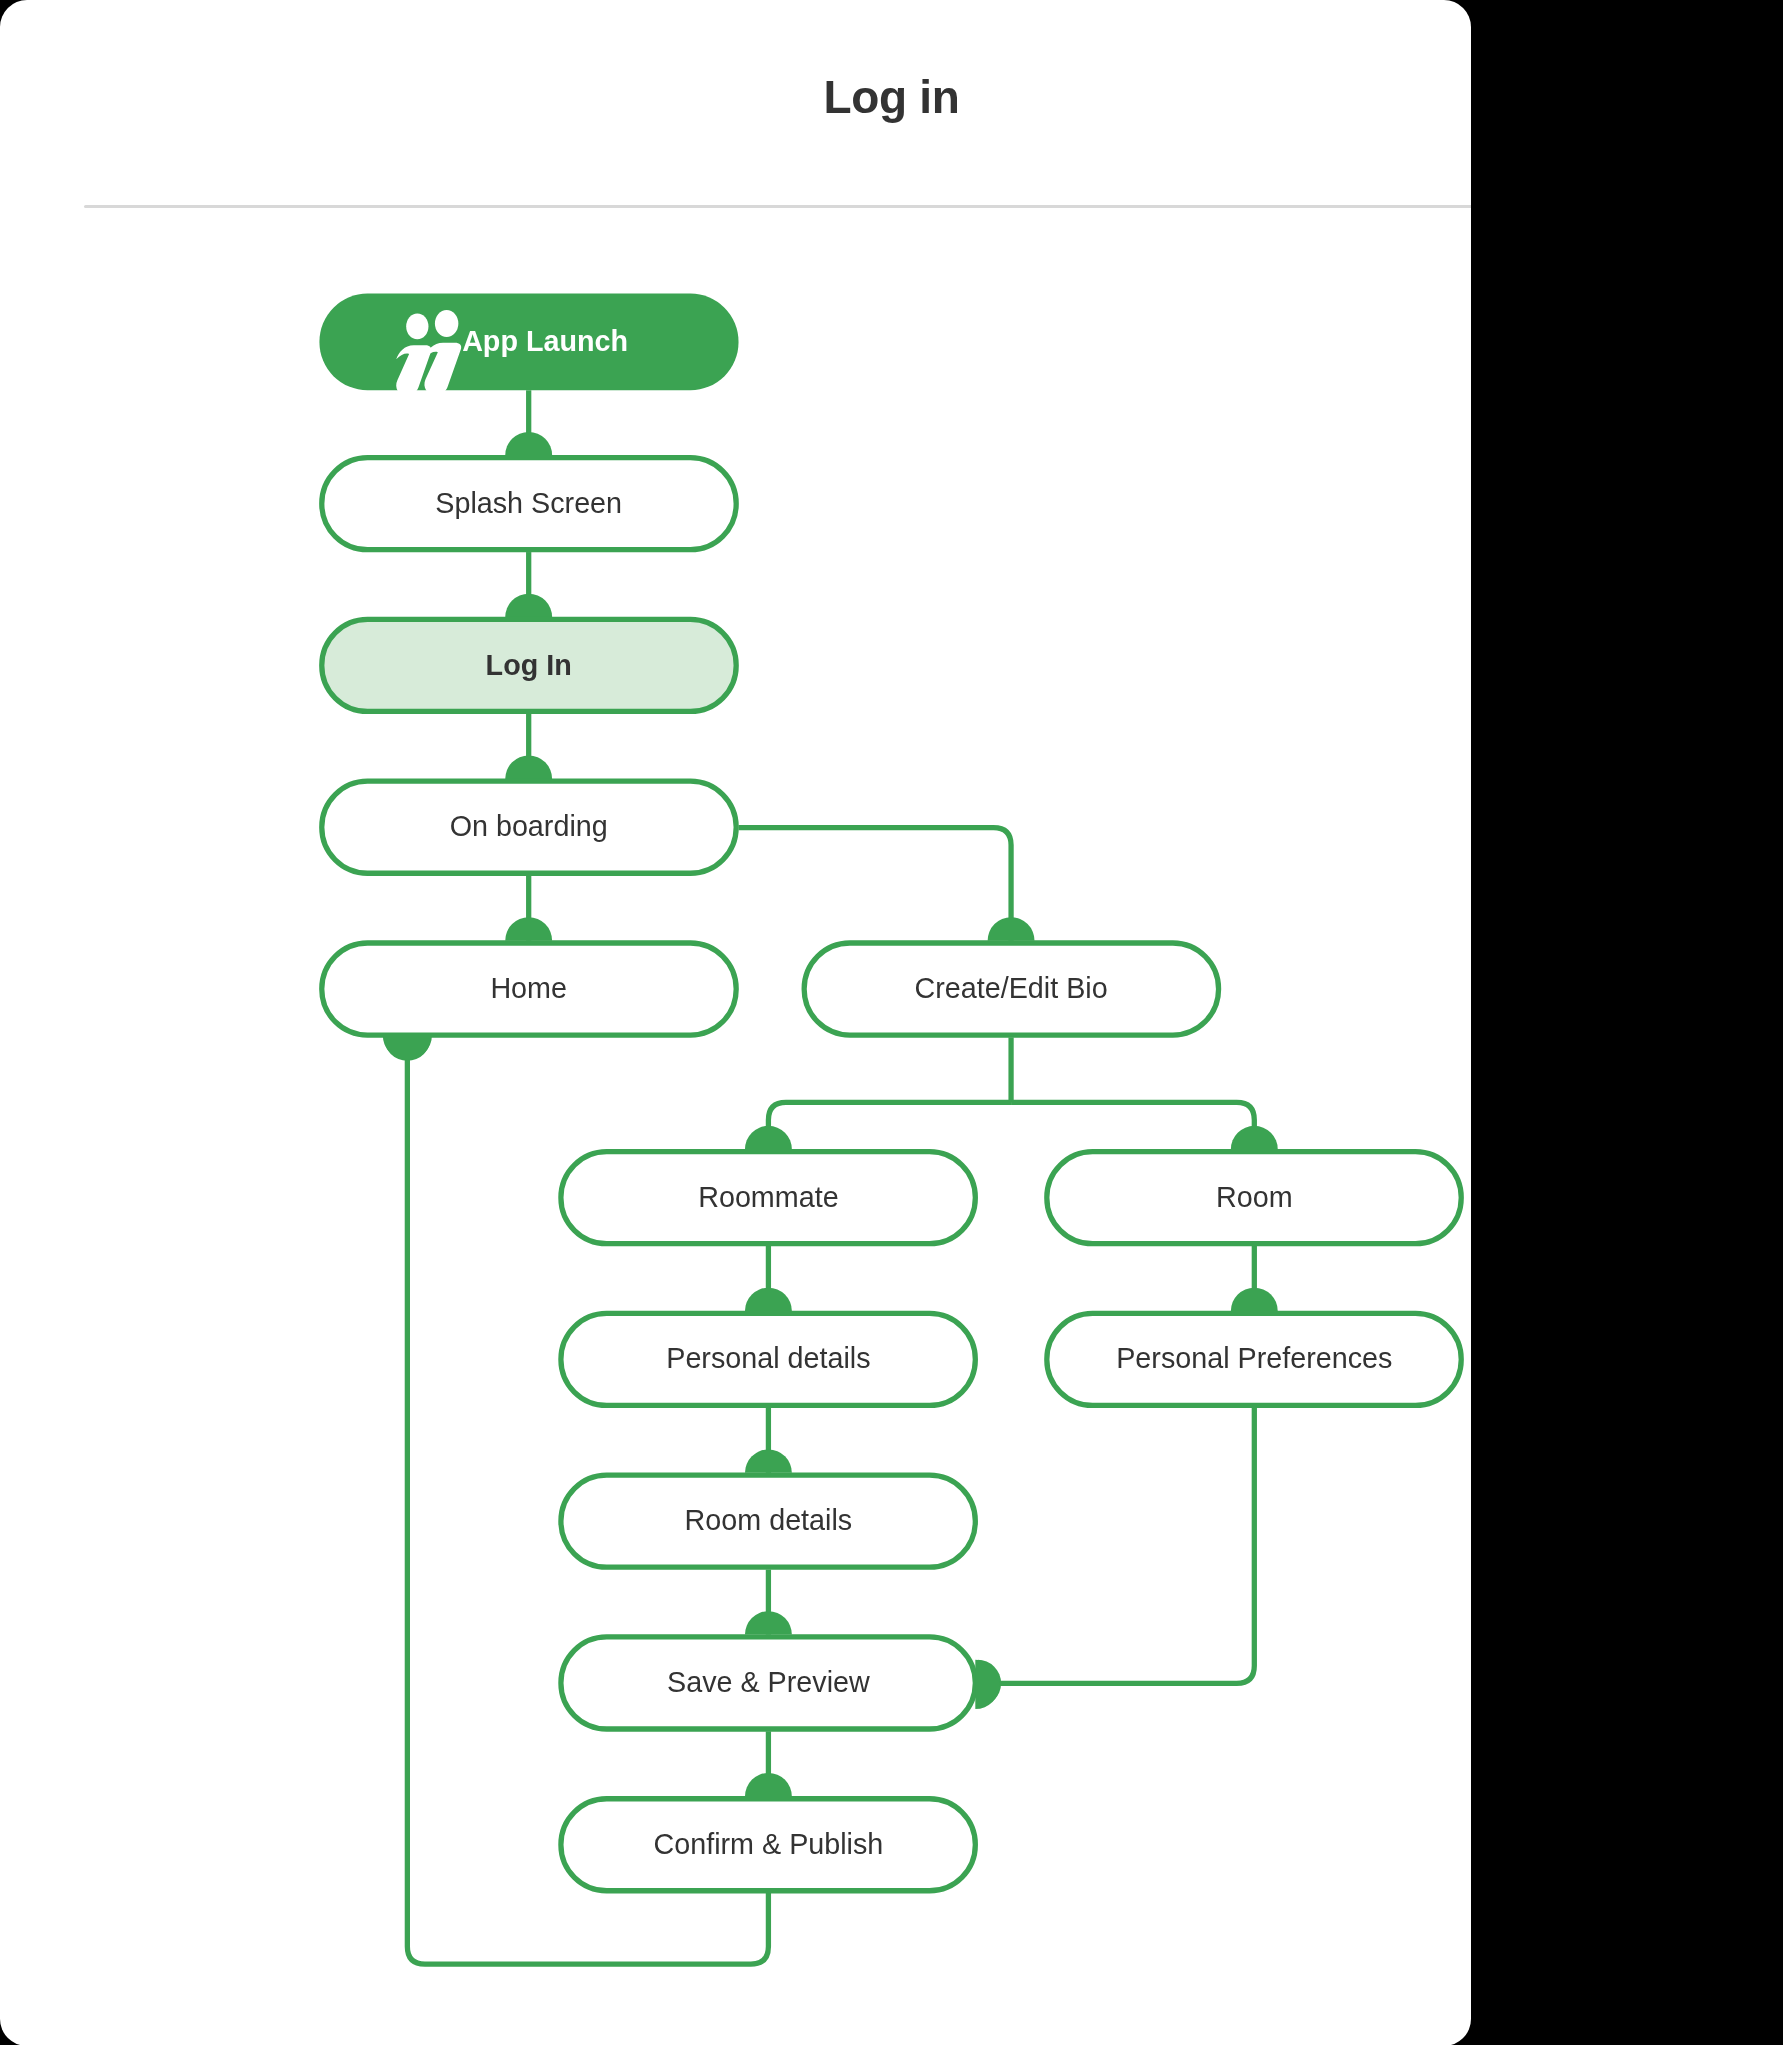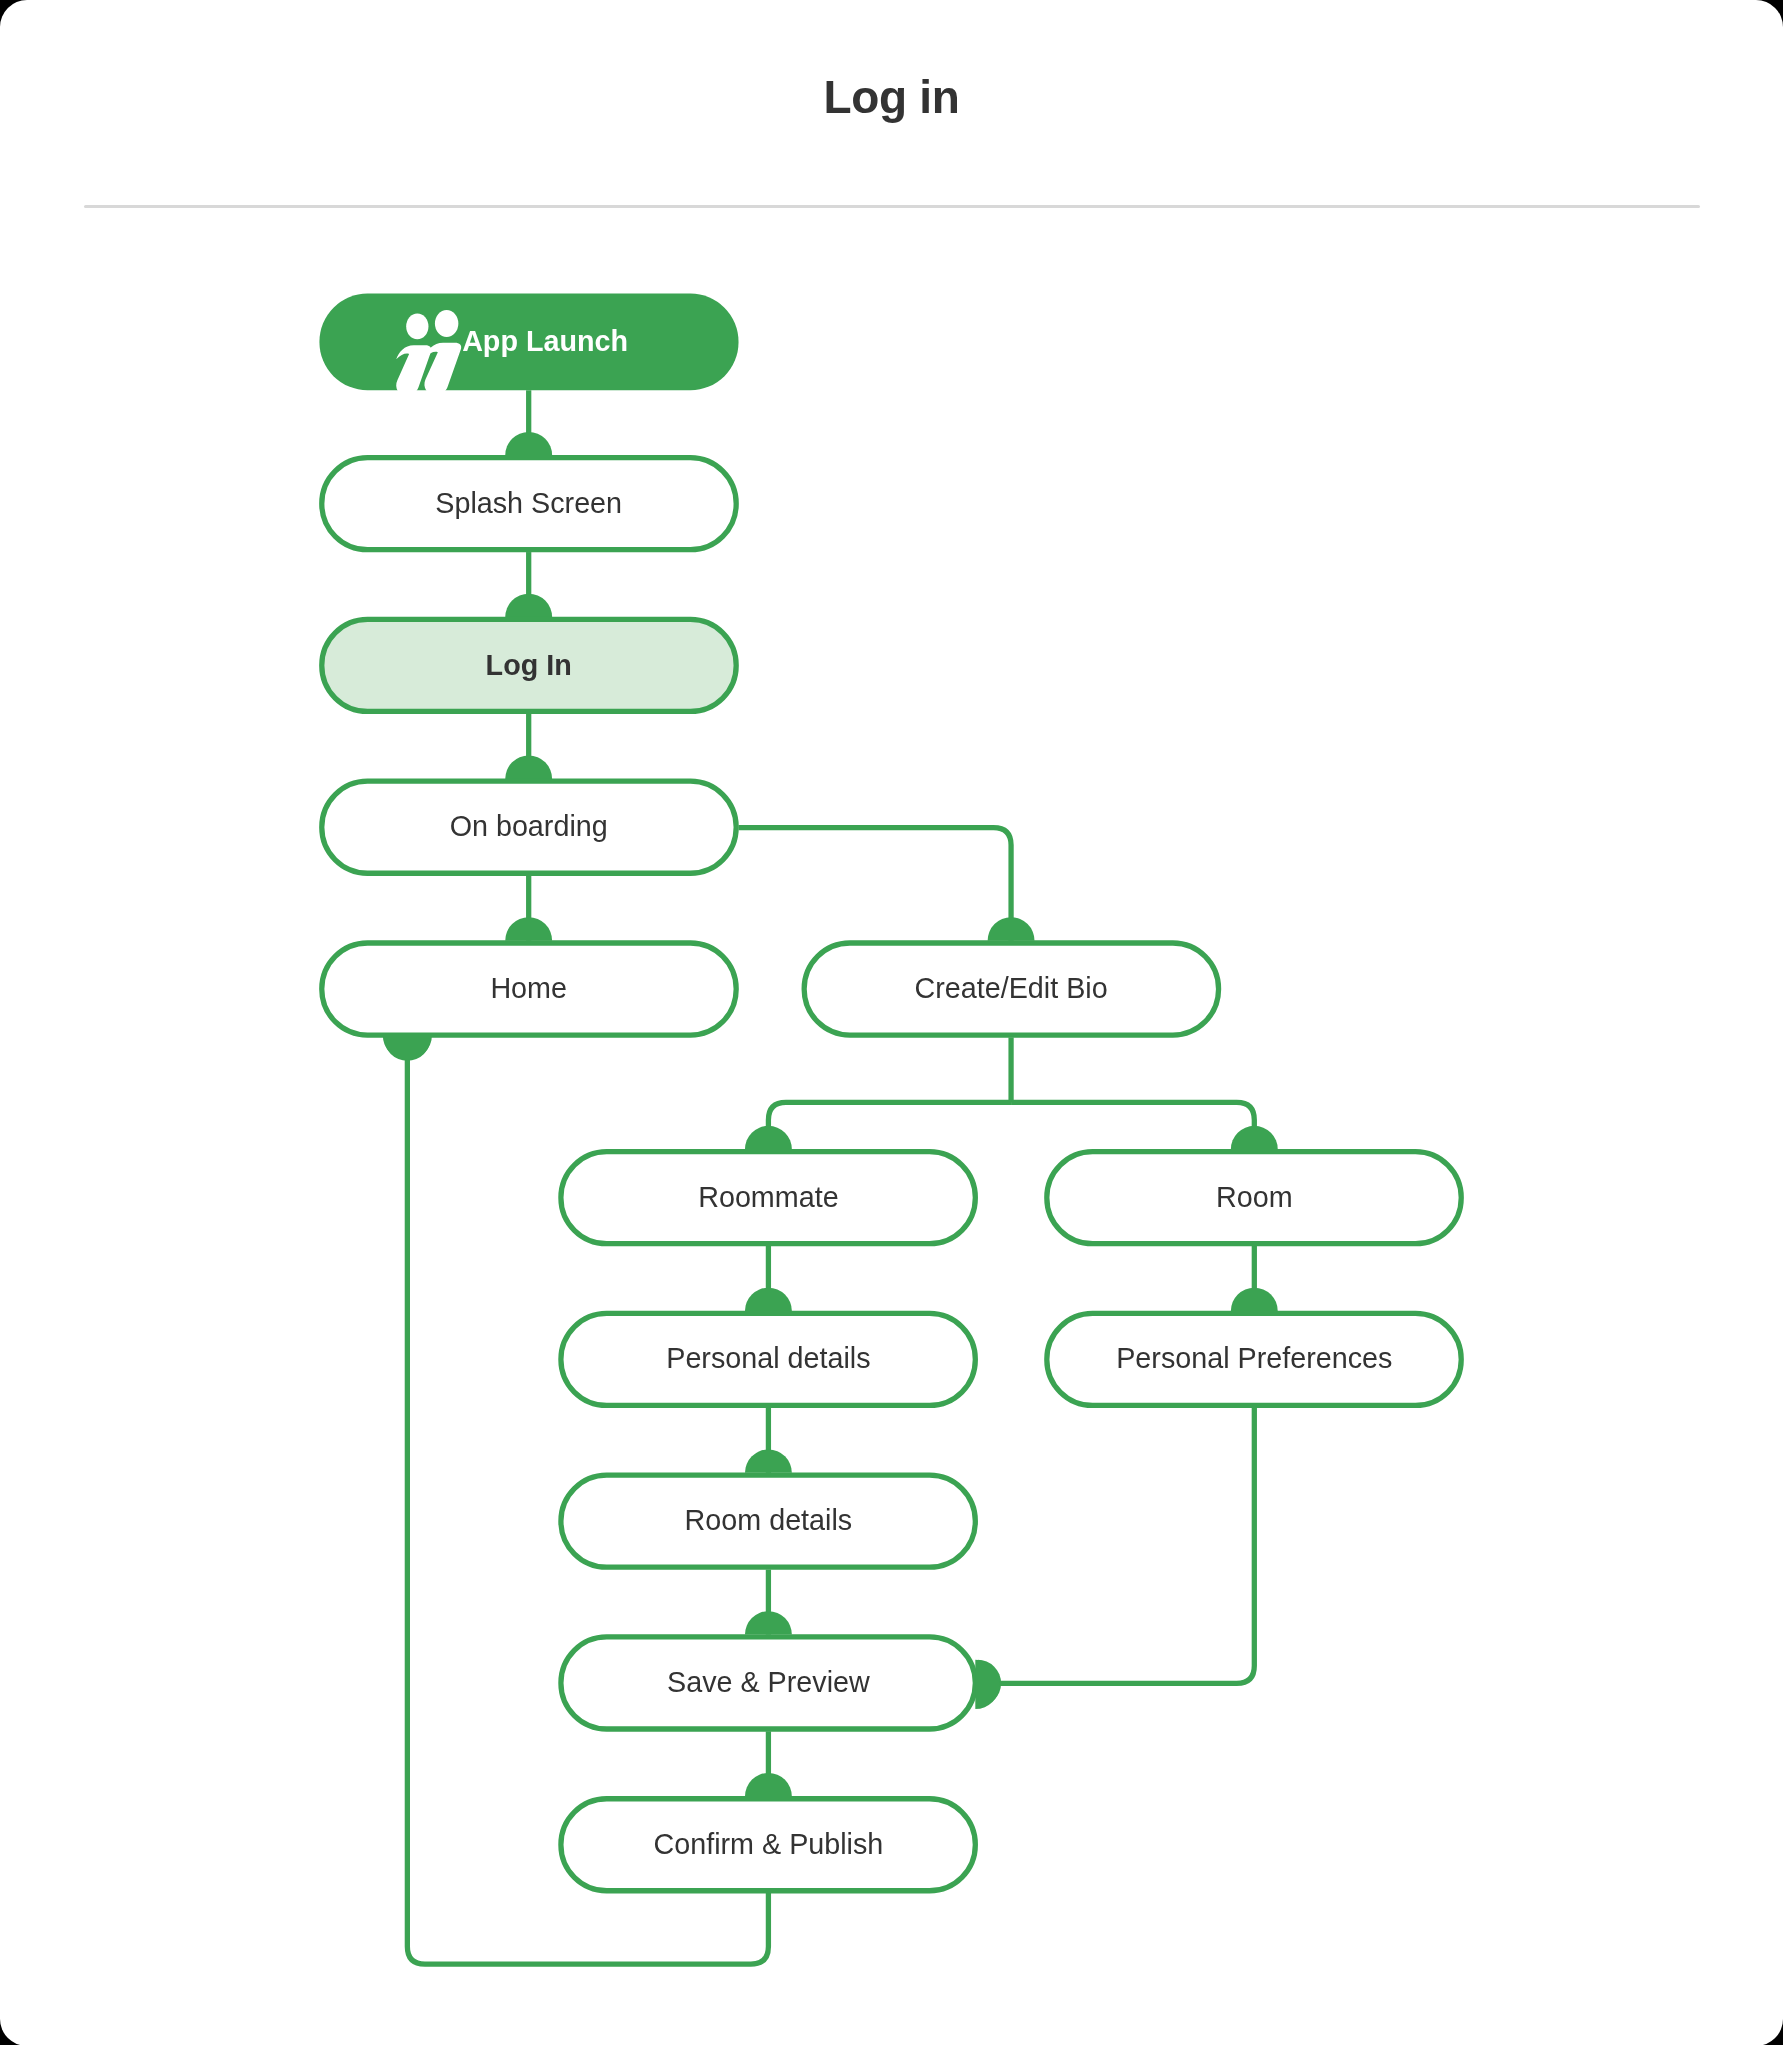"Log in" #card { width: 1783px -> 1471px }
